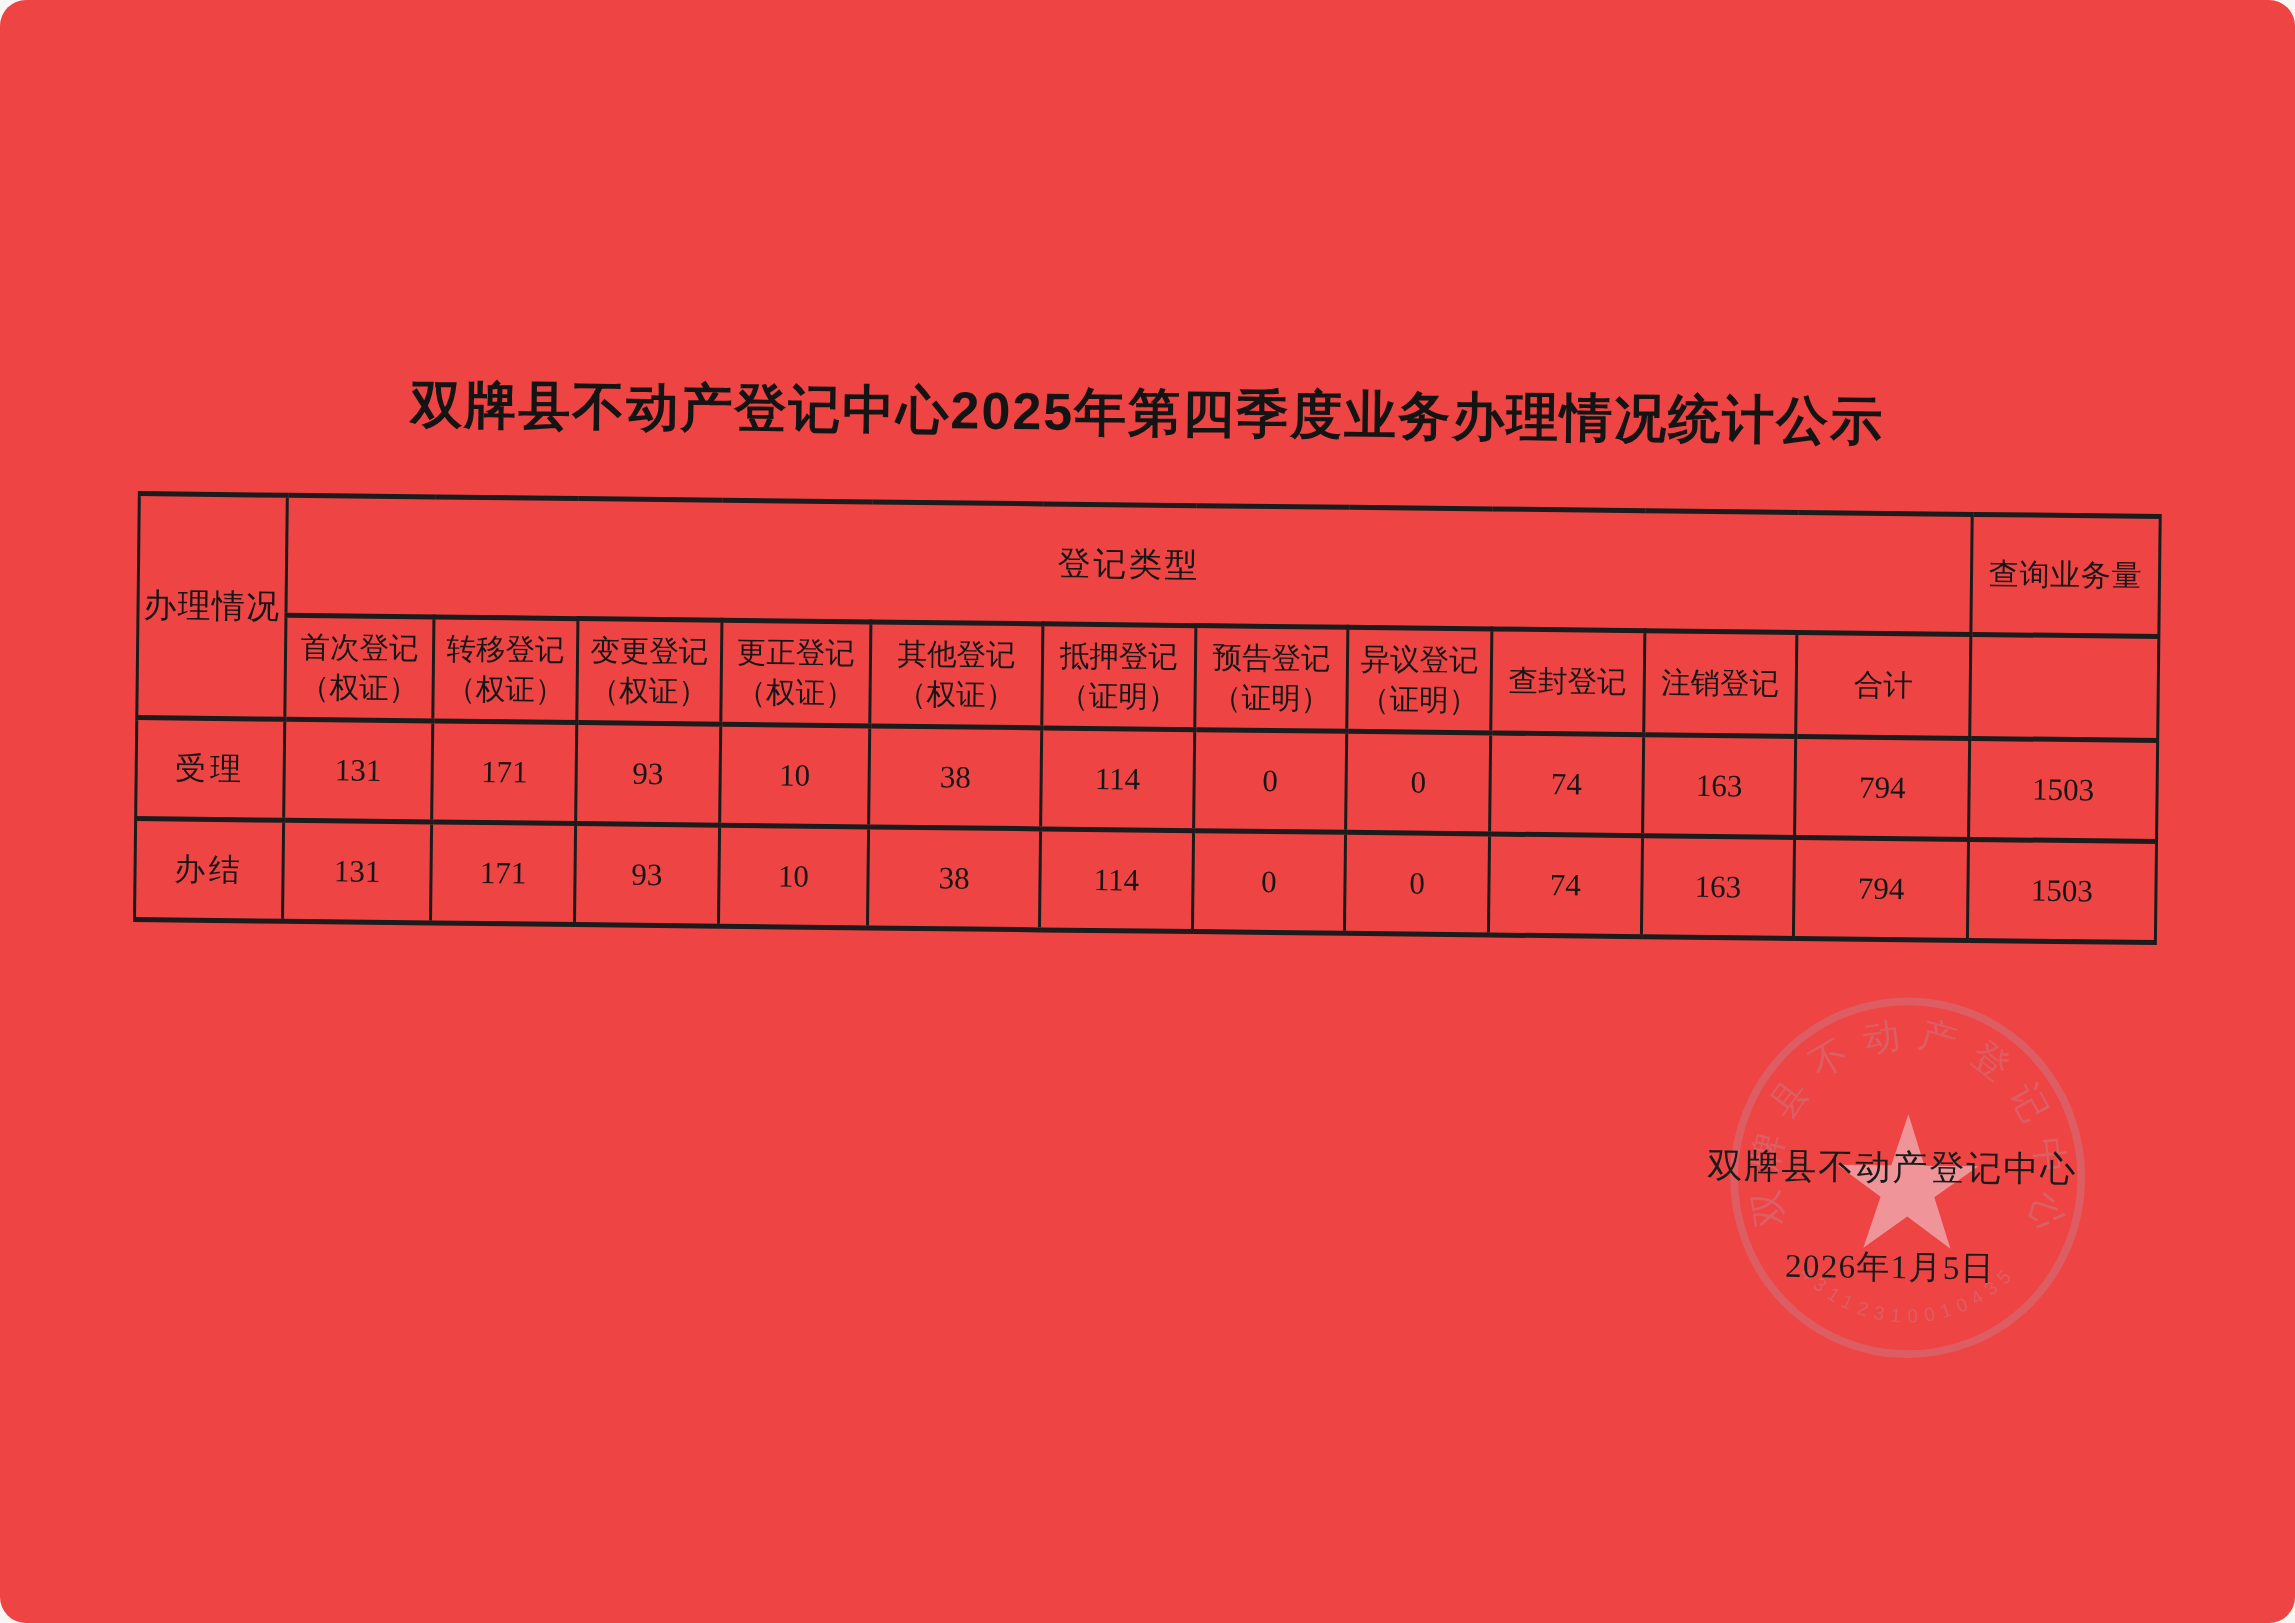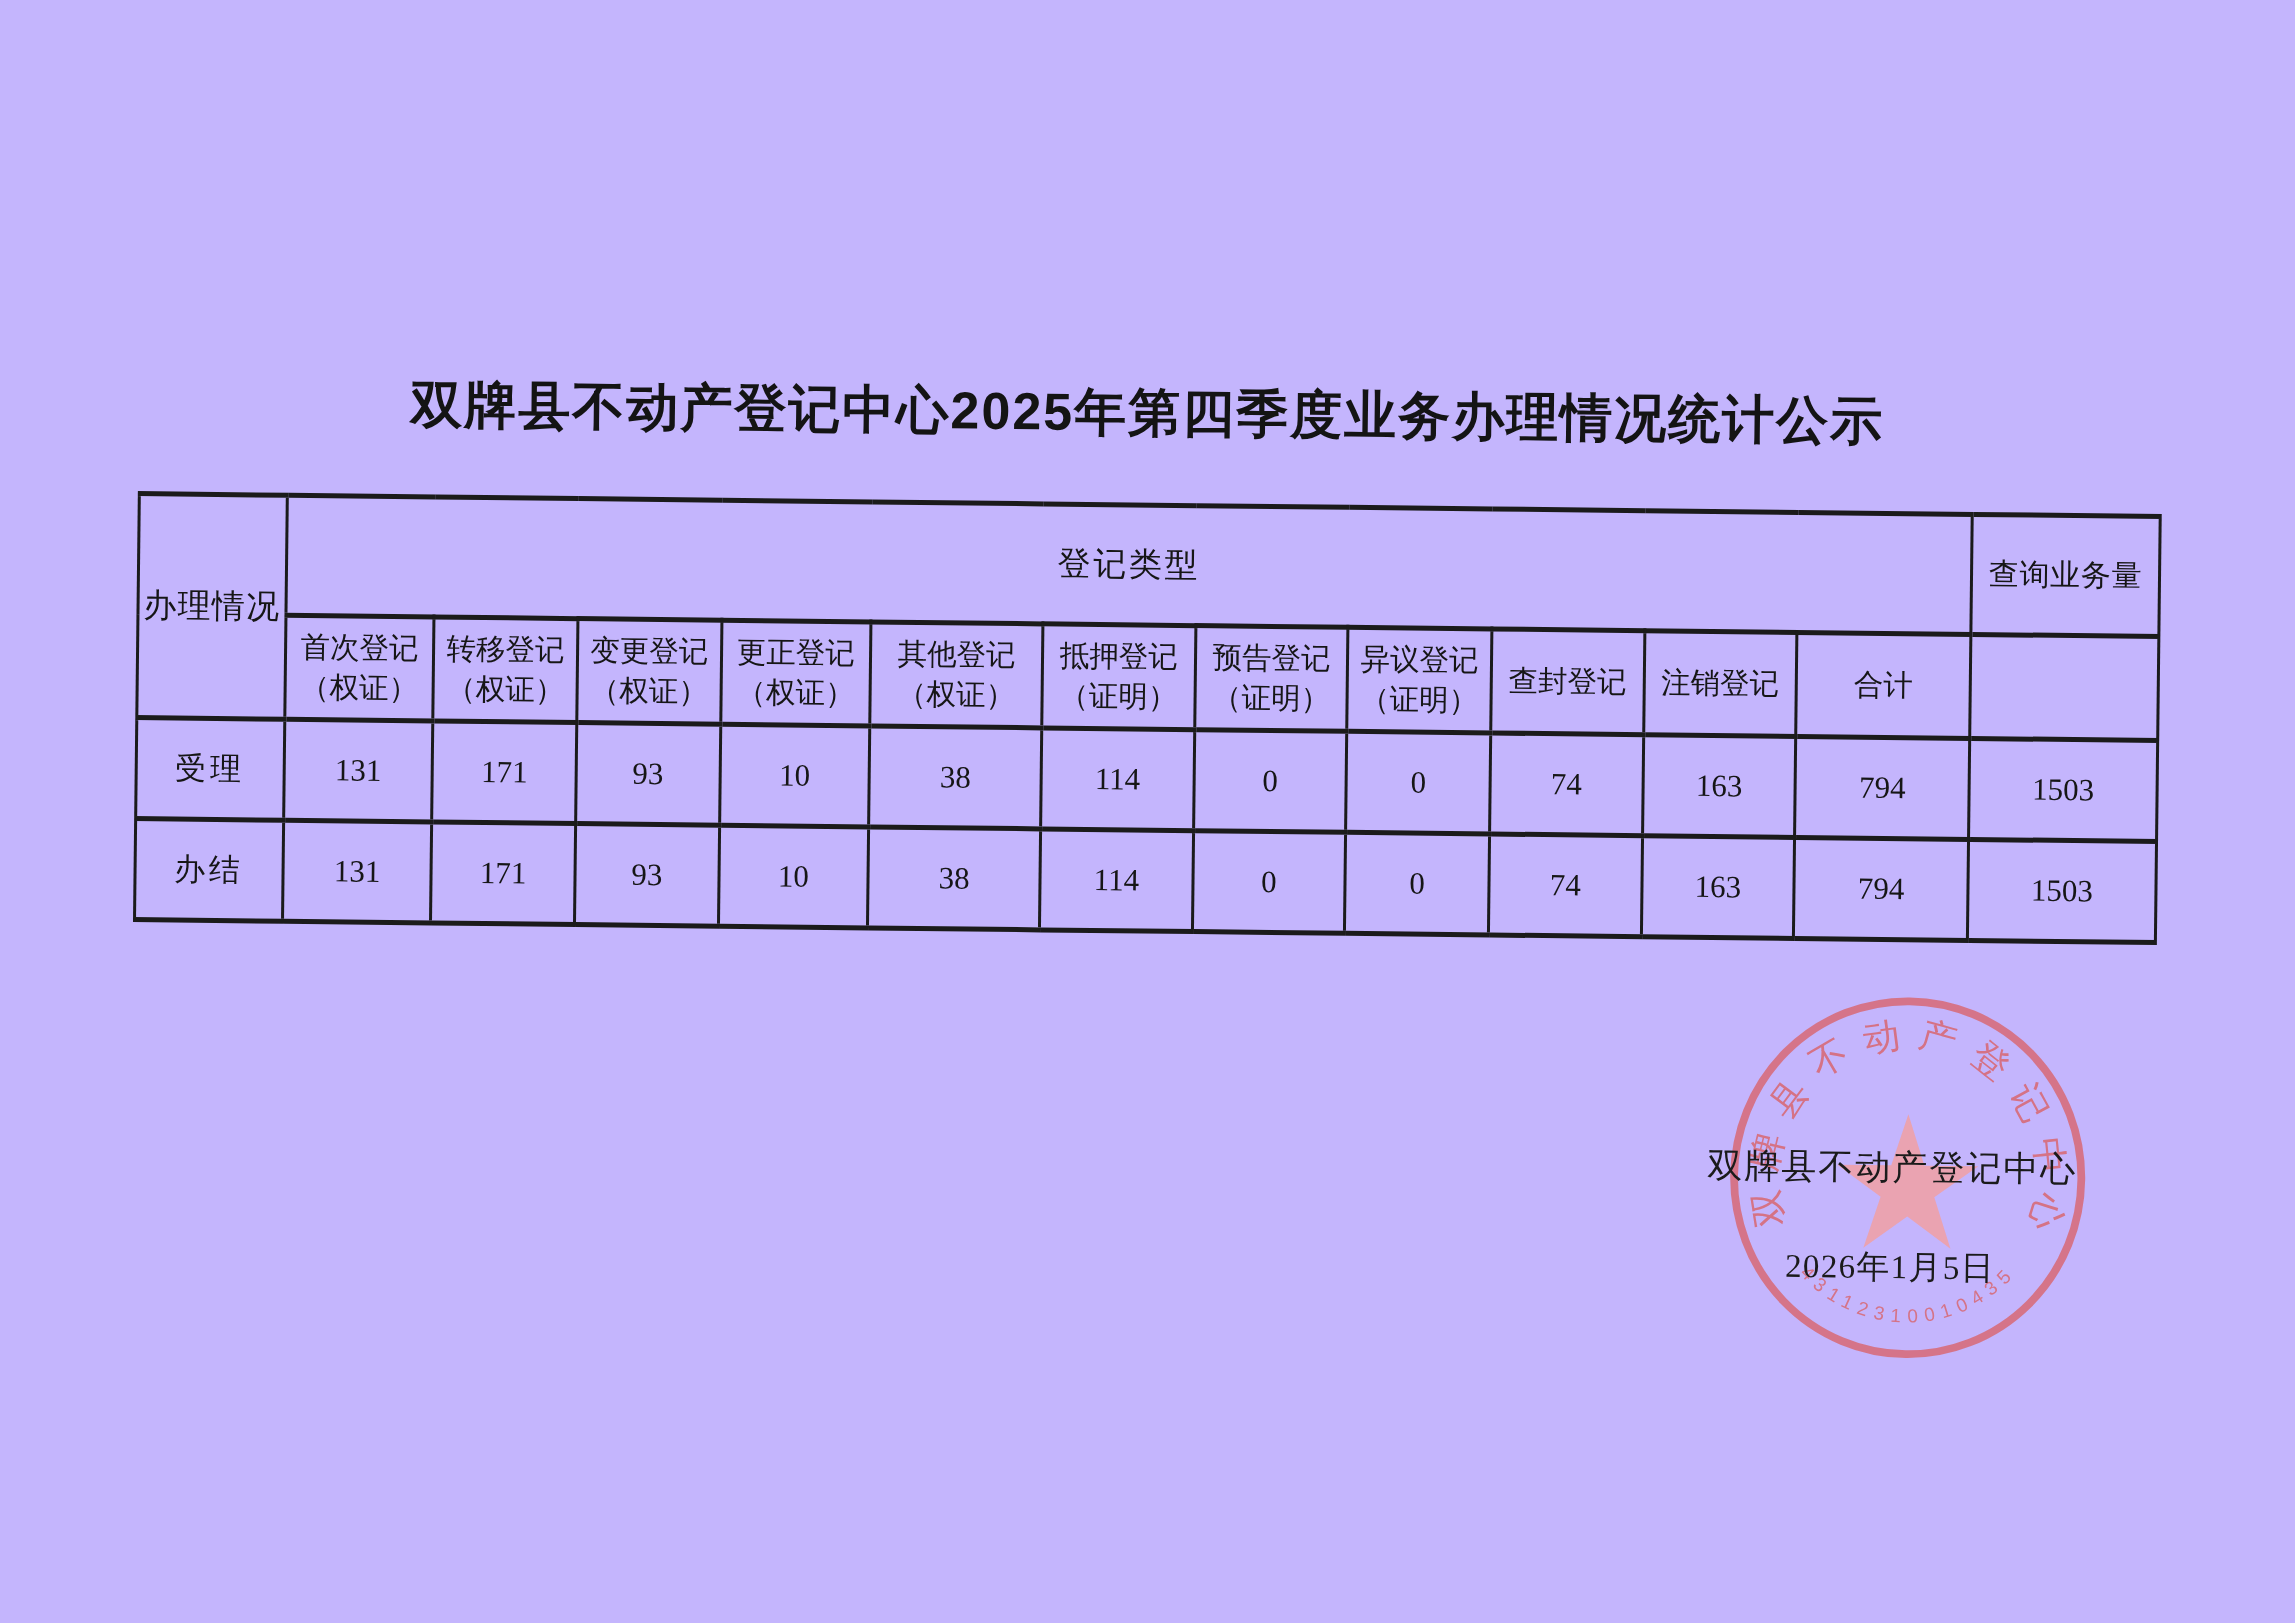"双牌县不动产登记中心2025年第四季度业务办理情况统计公示" .paper { background: #c4b5fd -> #ef4444; border-radius: none -> 26px }
